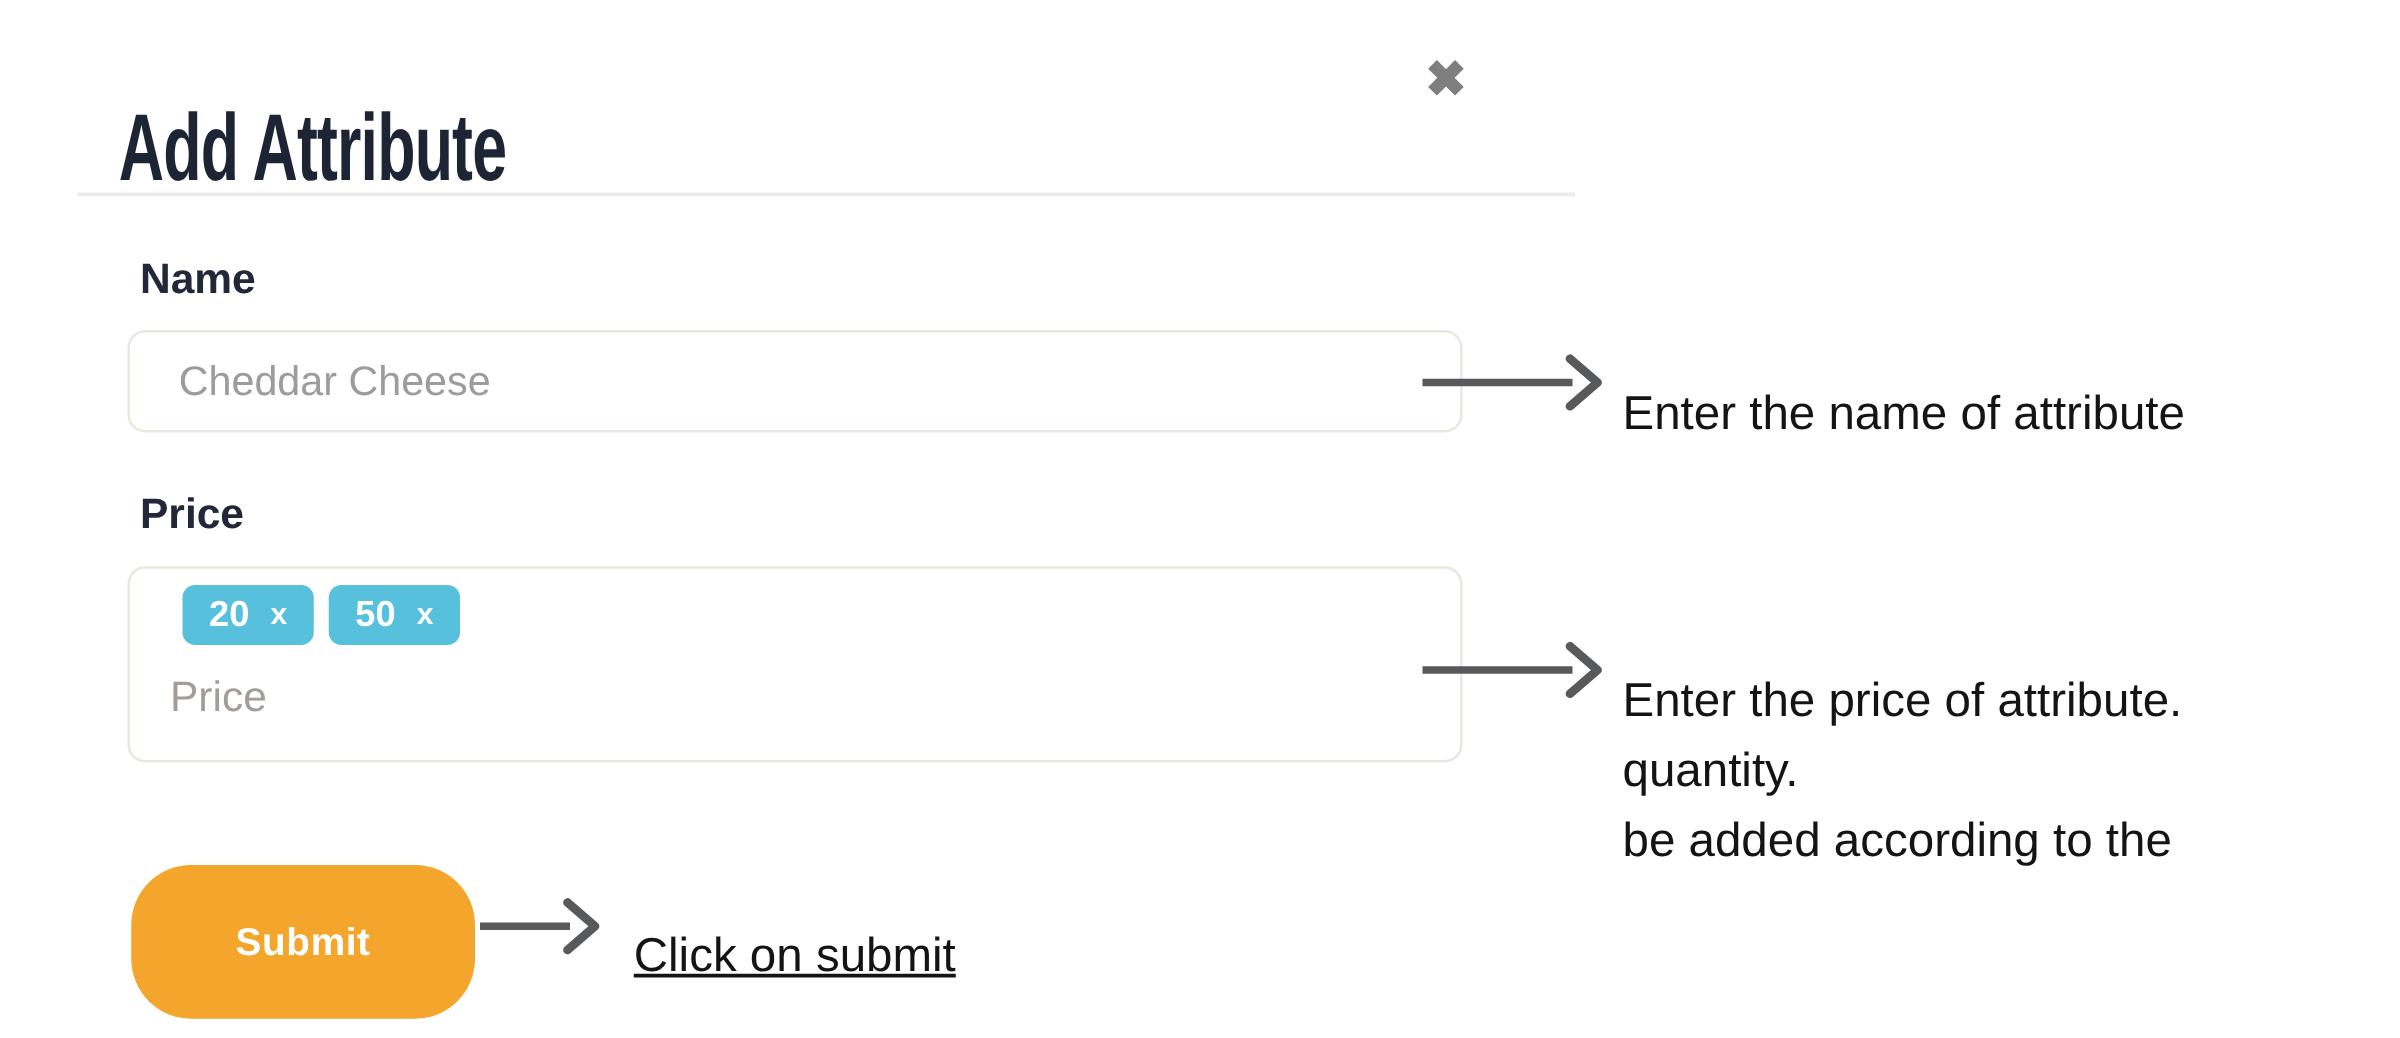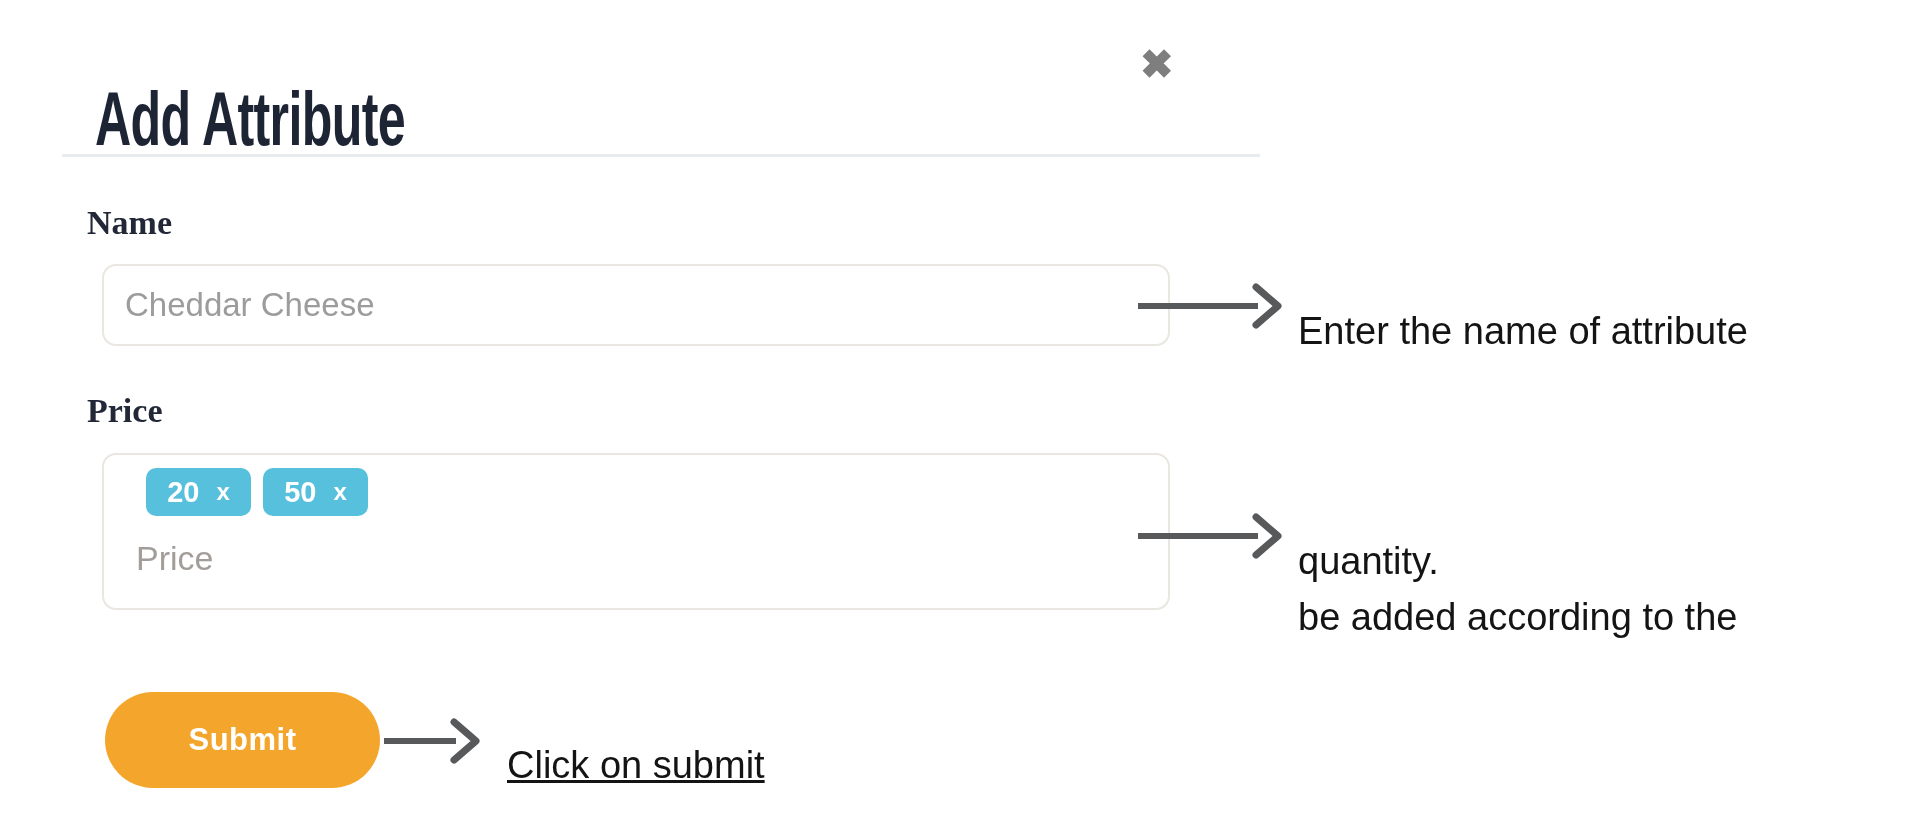"Name" .field-label { font-family: Liberation Serif, serif -> none; left: 87px -> 112px }
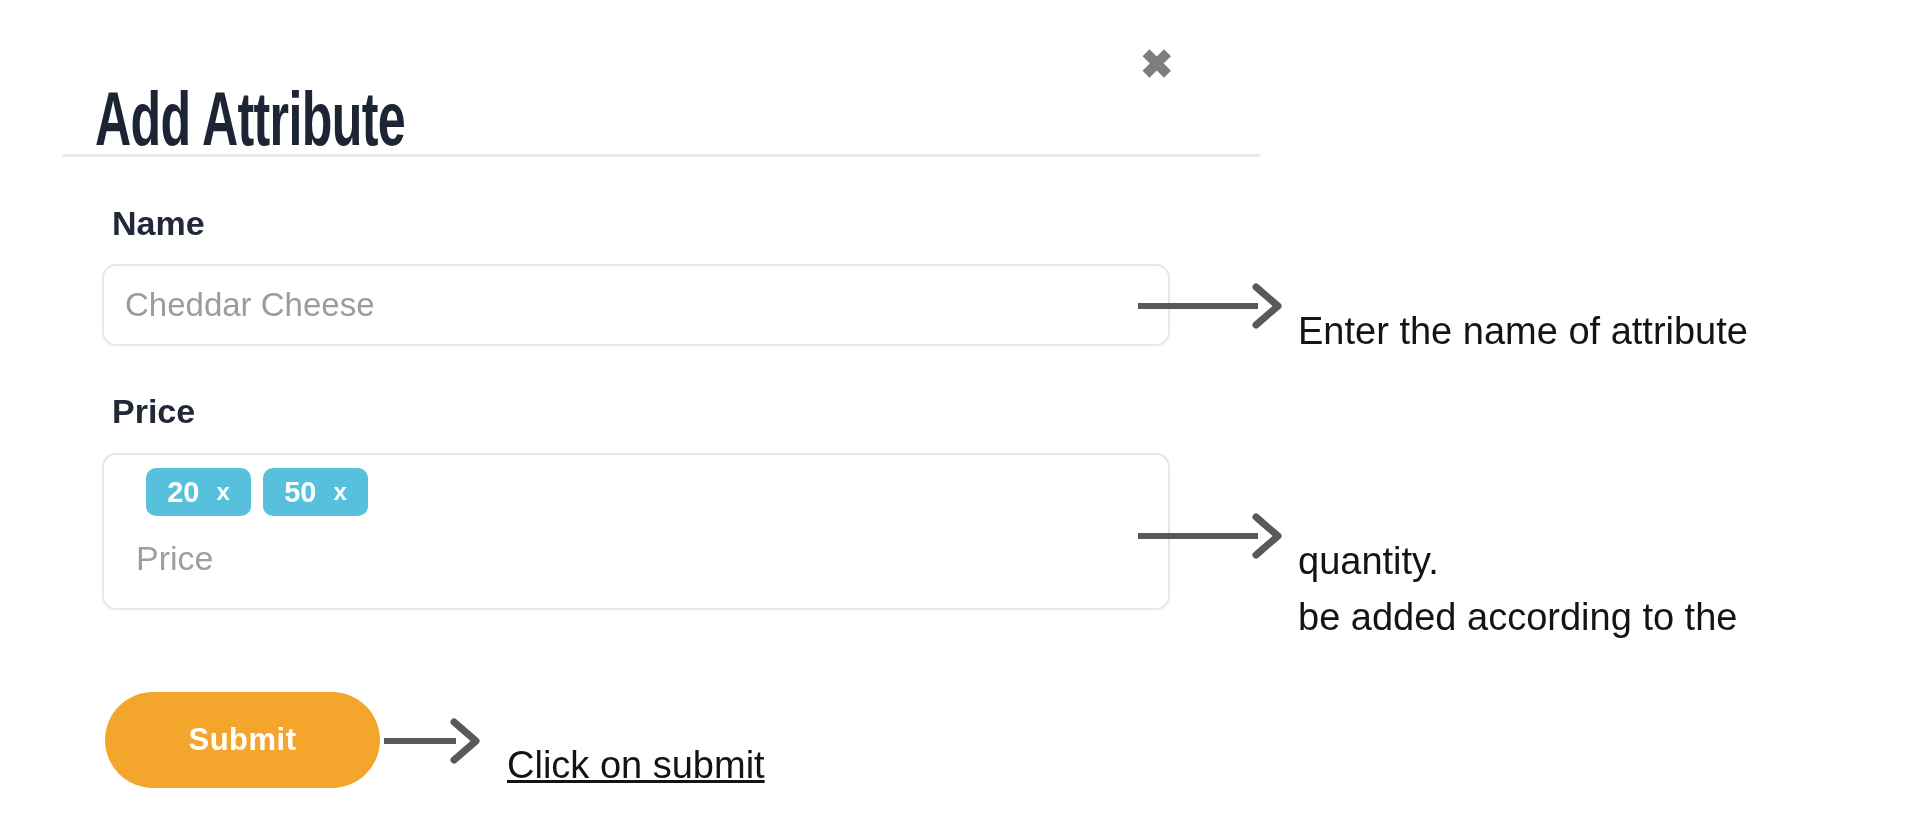"Cheddar Cheese" .text-input { padding: 0 21px -> 0 39px }
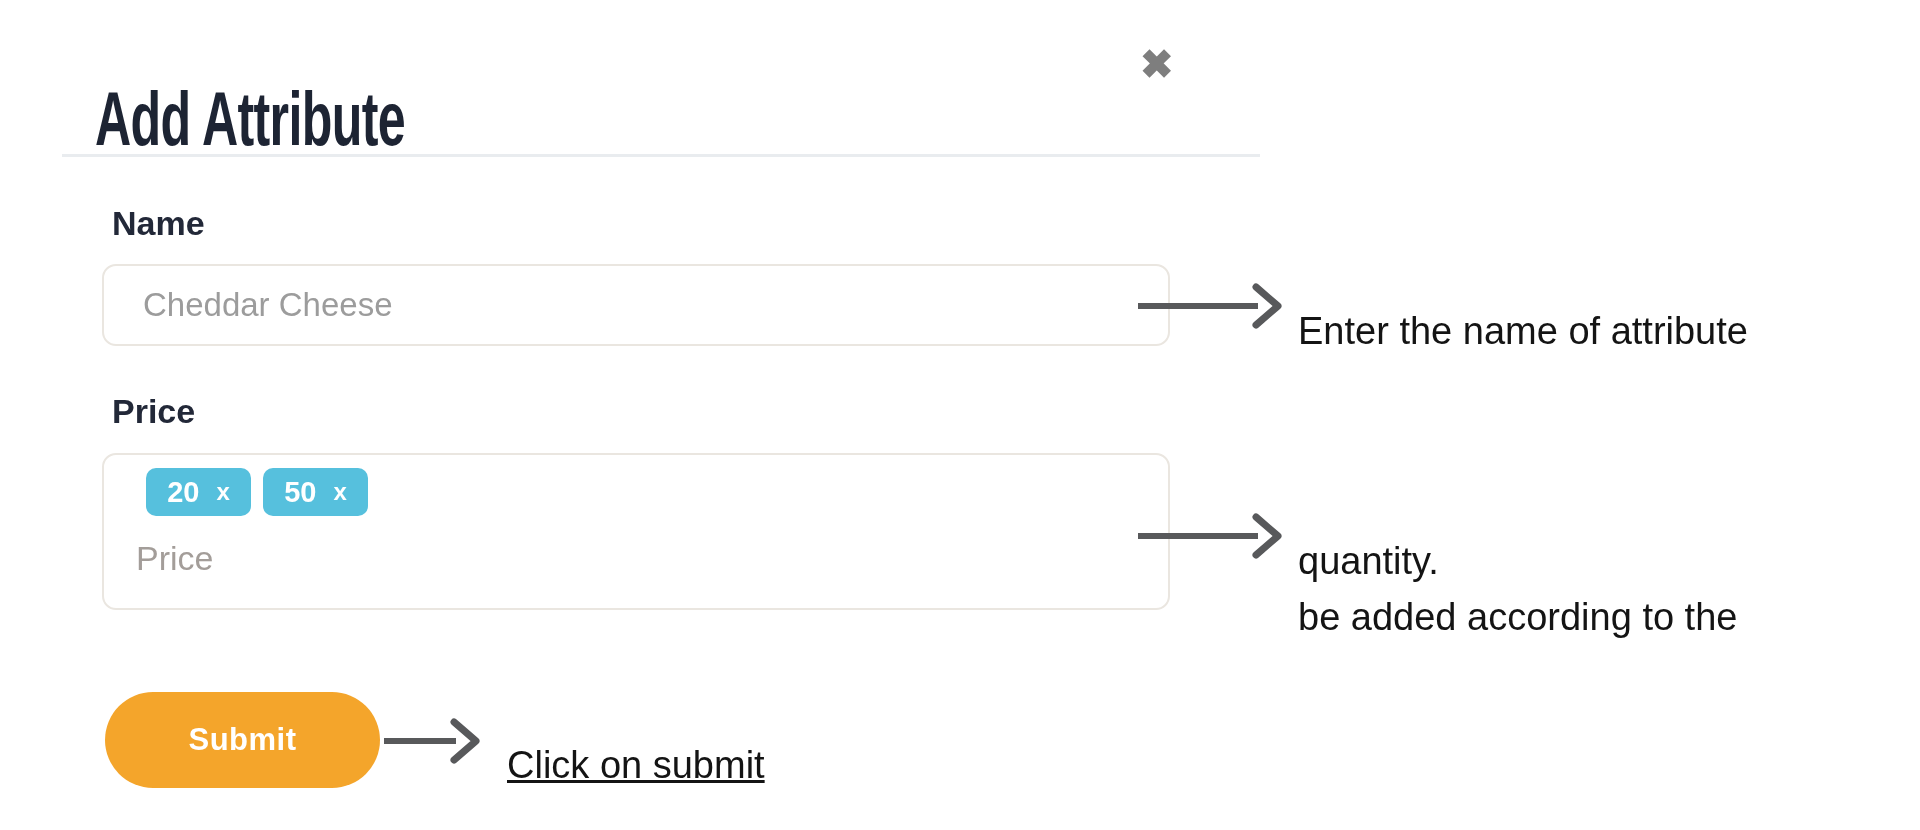"Enter the price of attribute." div { html: none -> <div>Enter the price of attribute.</div> }
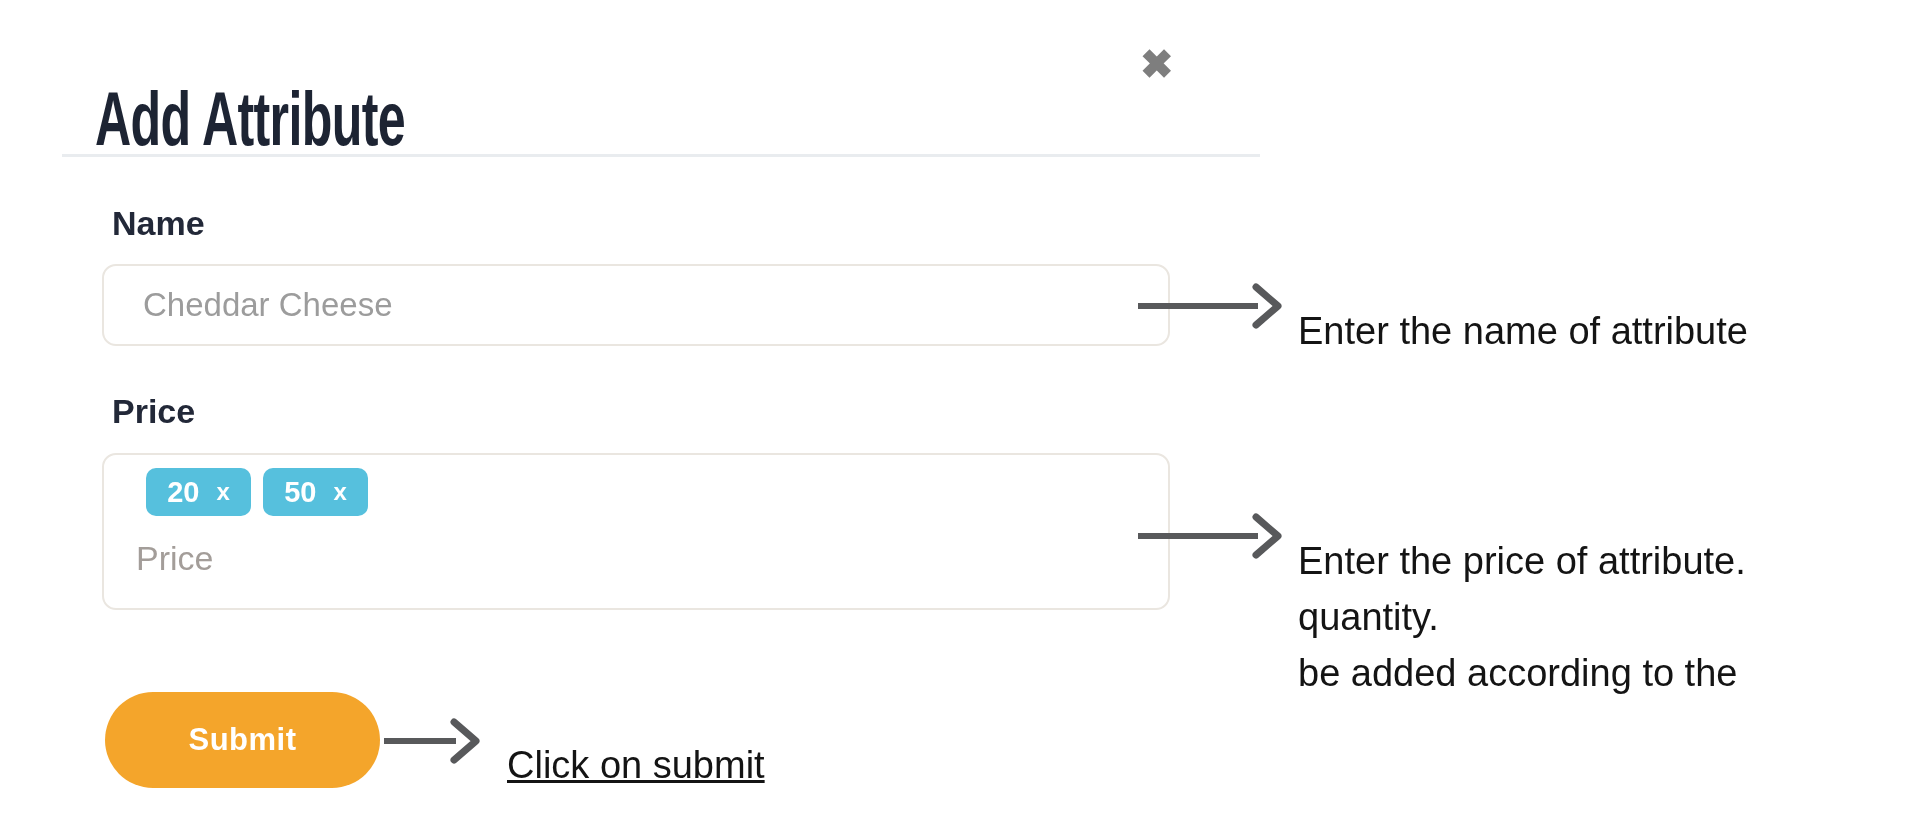"Submit" .submit-btn { height: 96px -> 123px }
